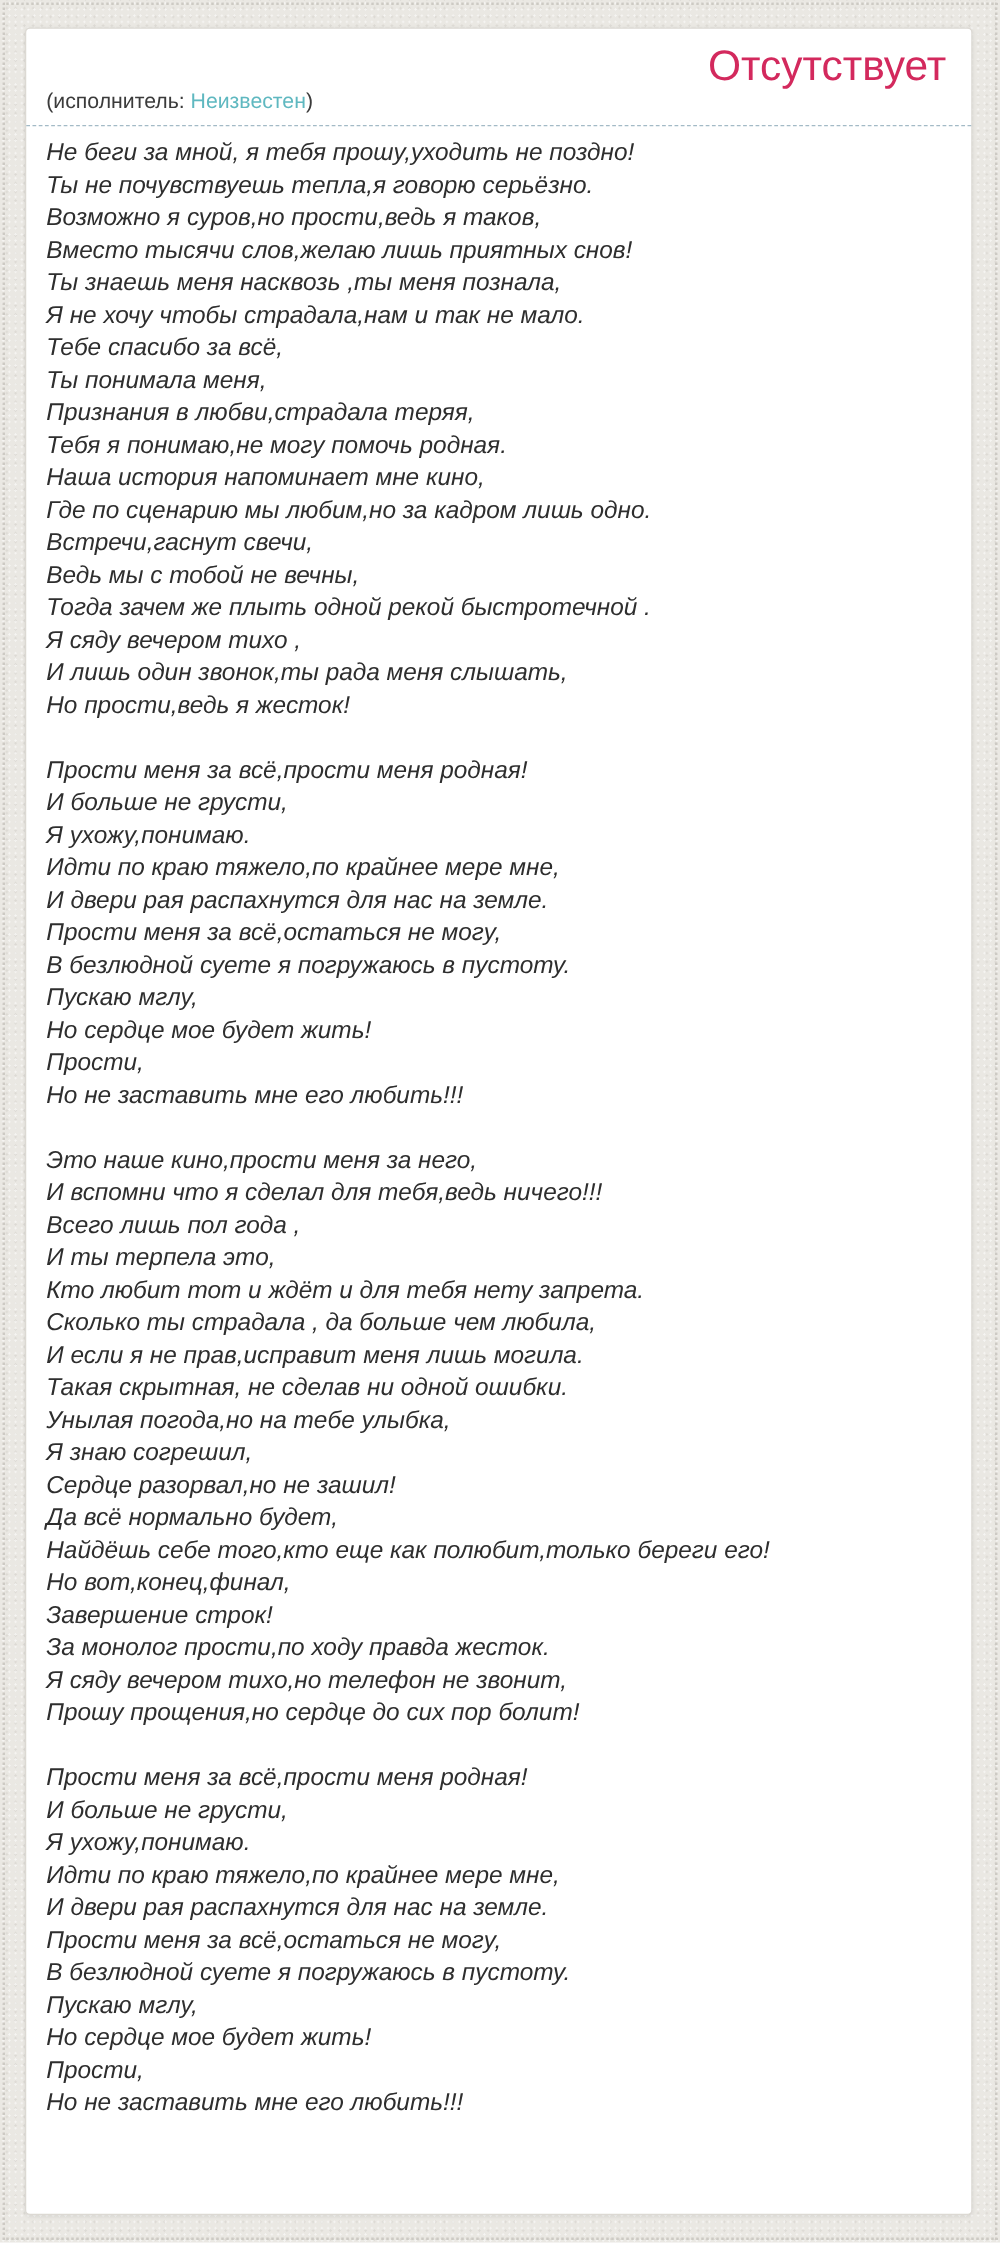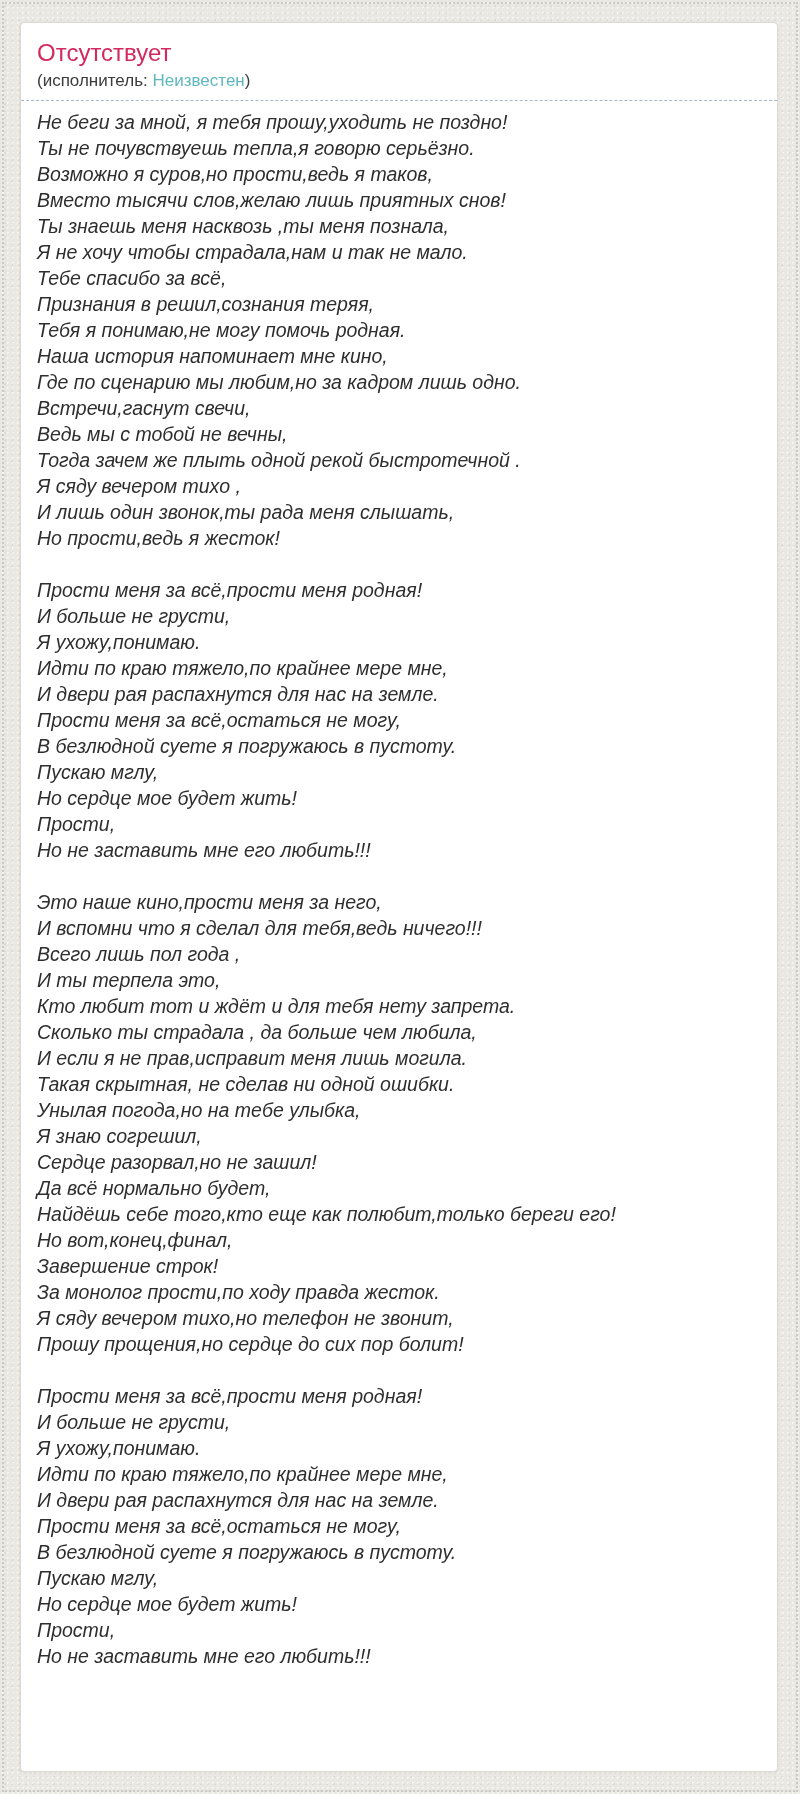"Отсутствует" .song-title { font-size: 24px -> 34px; text-align: none -> right }
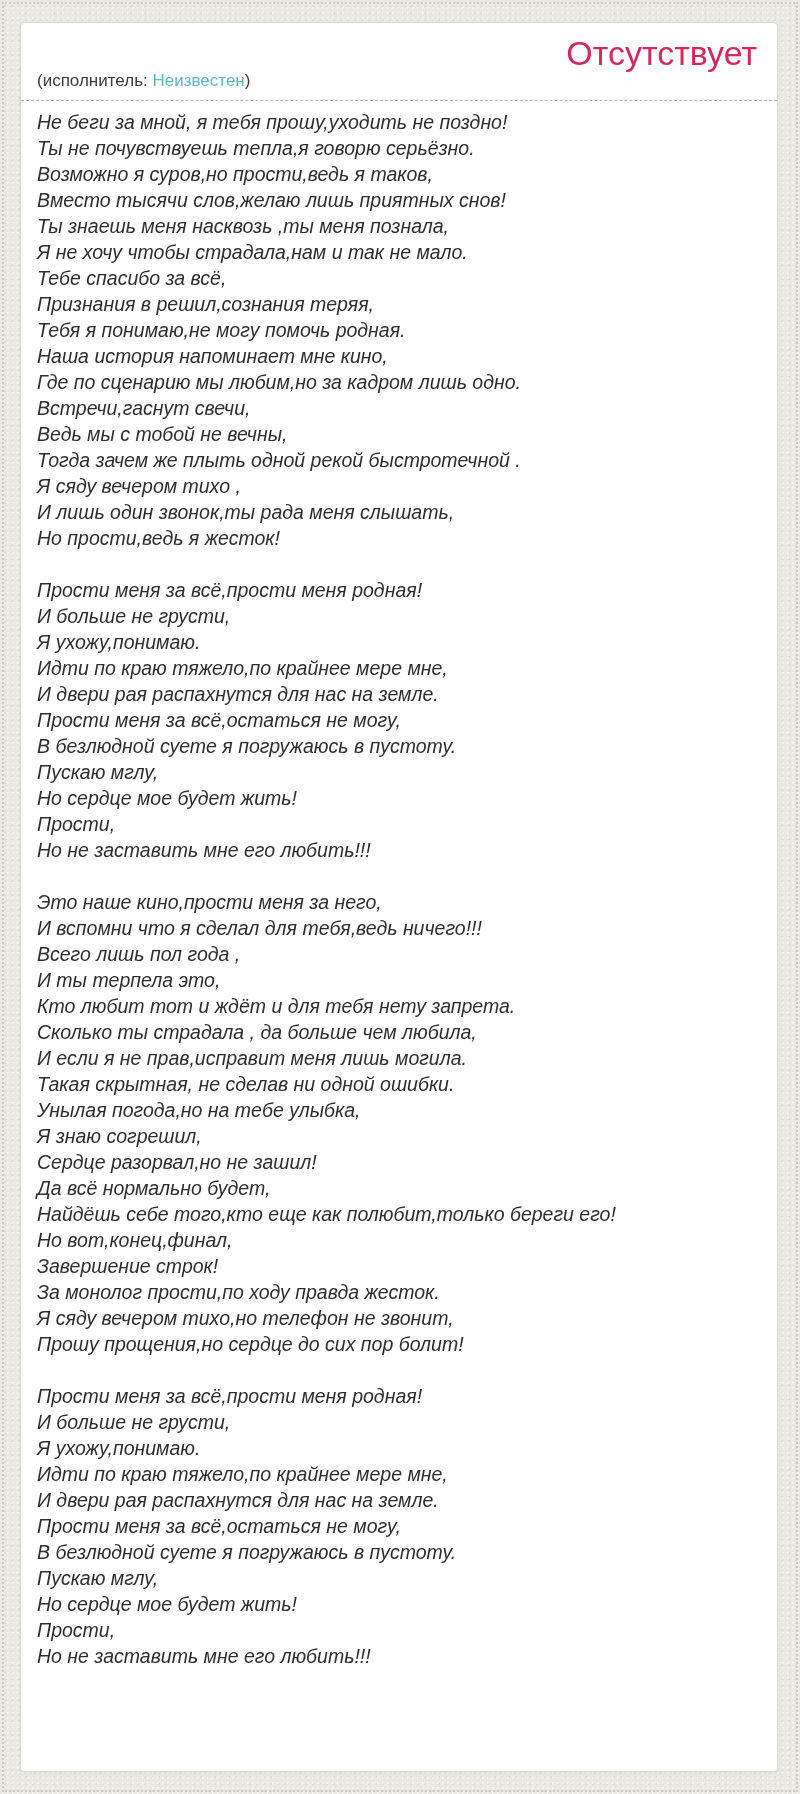"Ты понимала меня," div.lyric-line { html: none -> <div>Ты понимала меня,</div> }
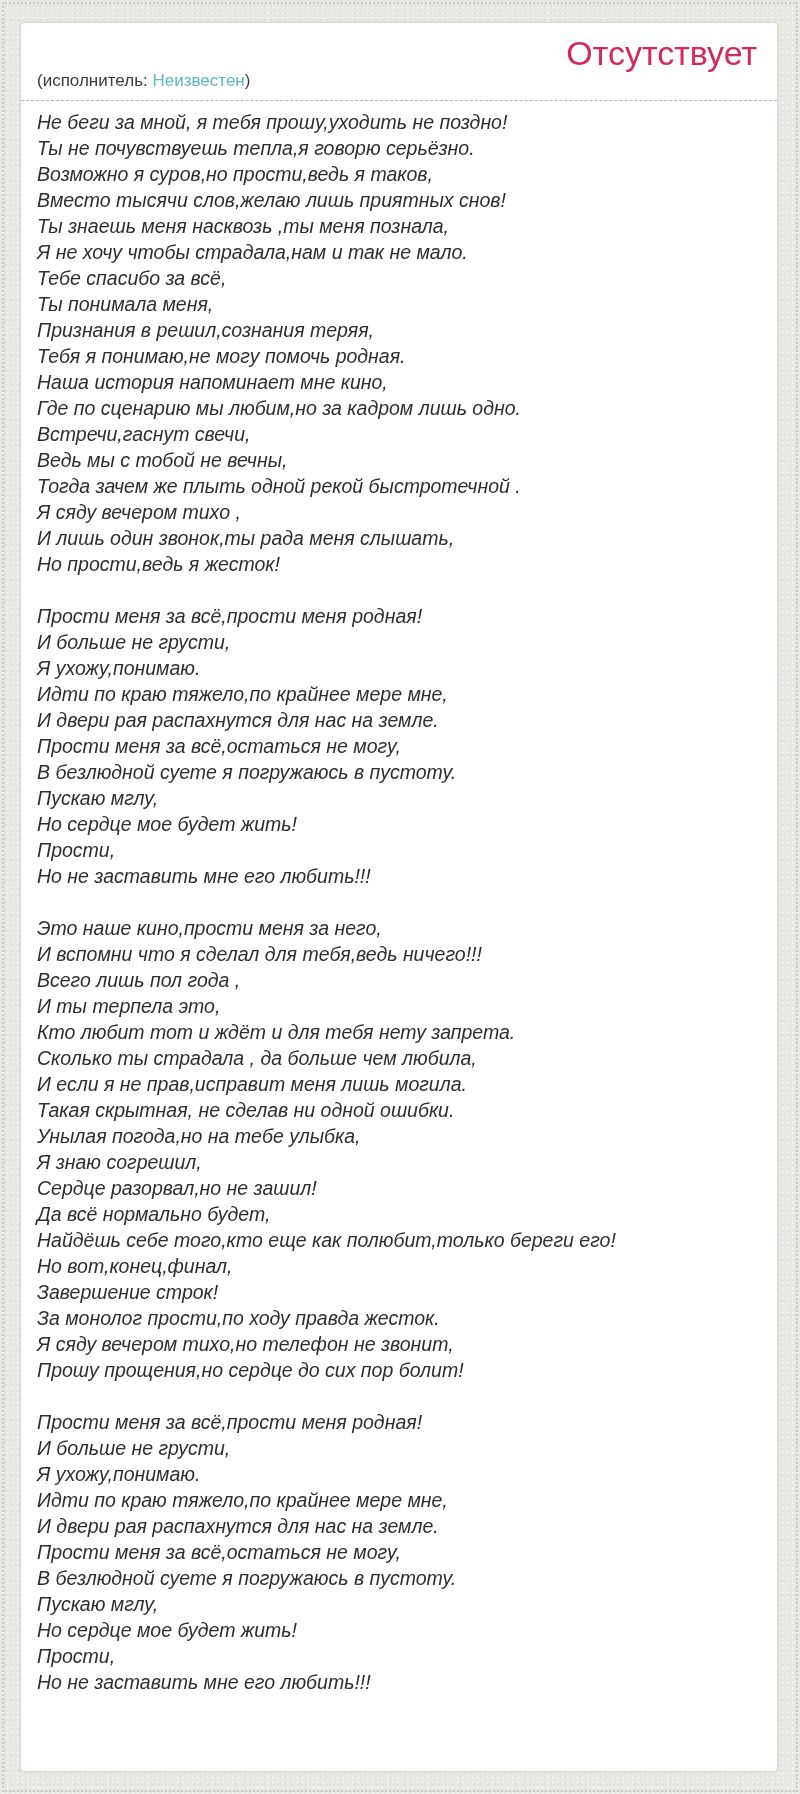"Признания в решил,сознания теряя," div.lyric-line { text: решил,сознания -> любви,страдала }
